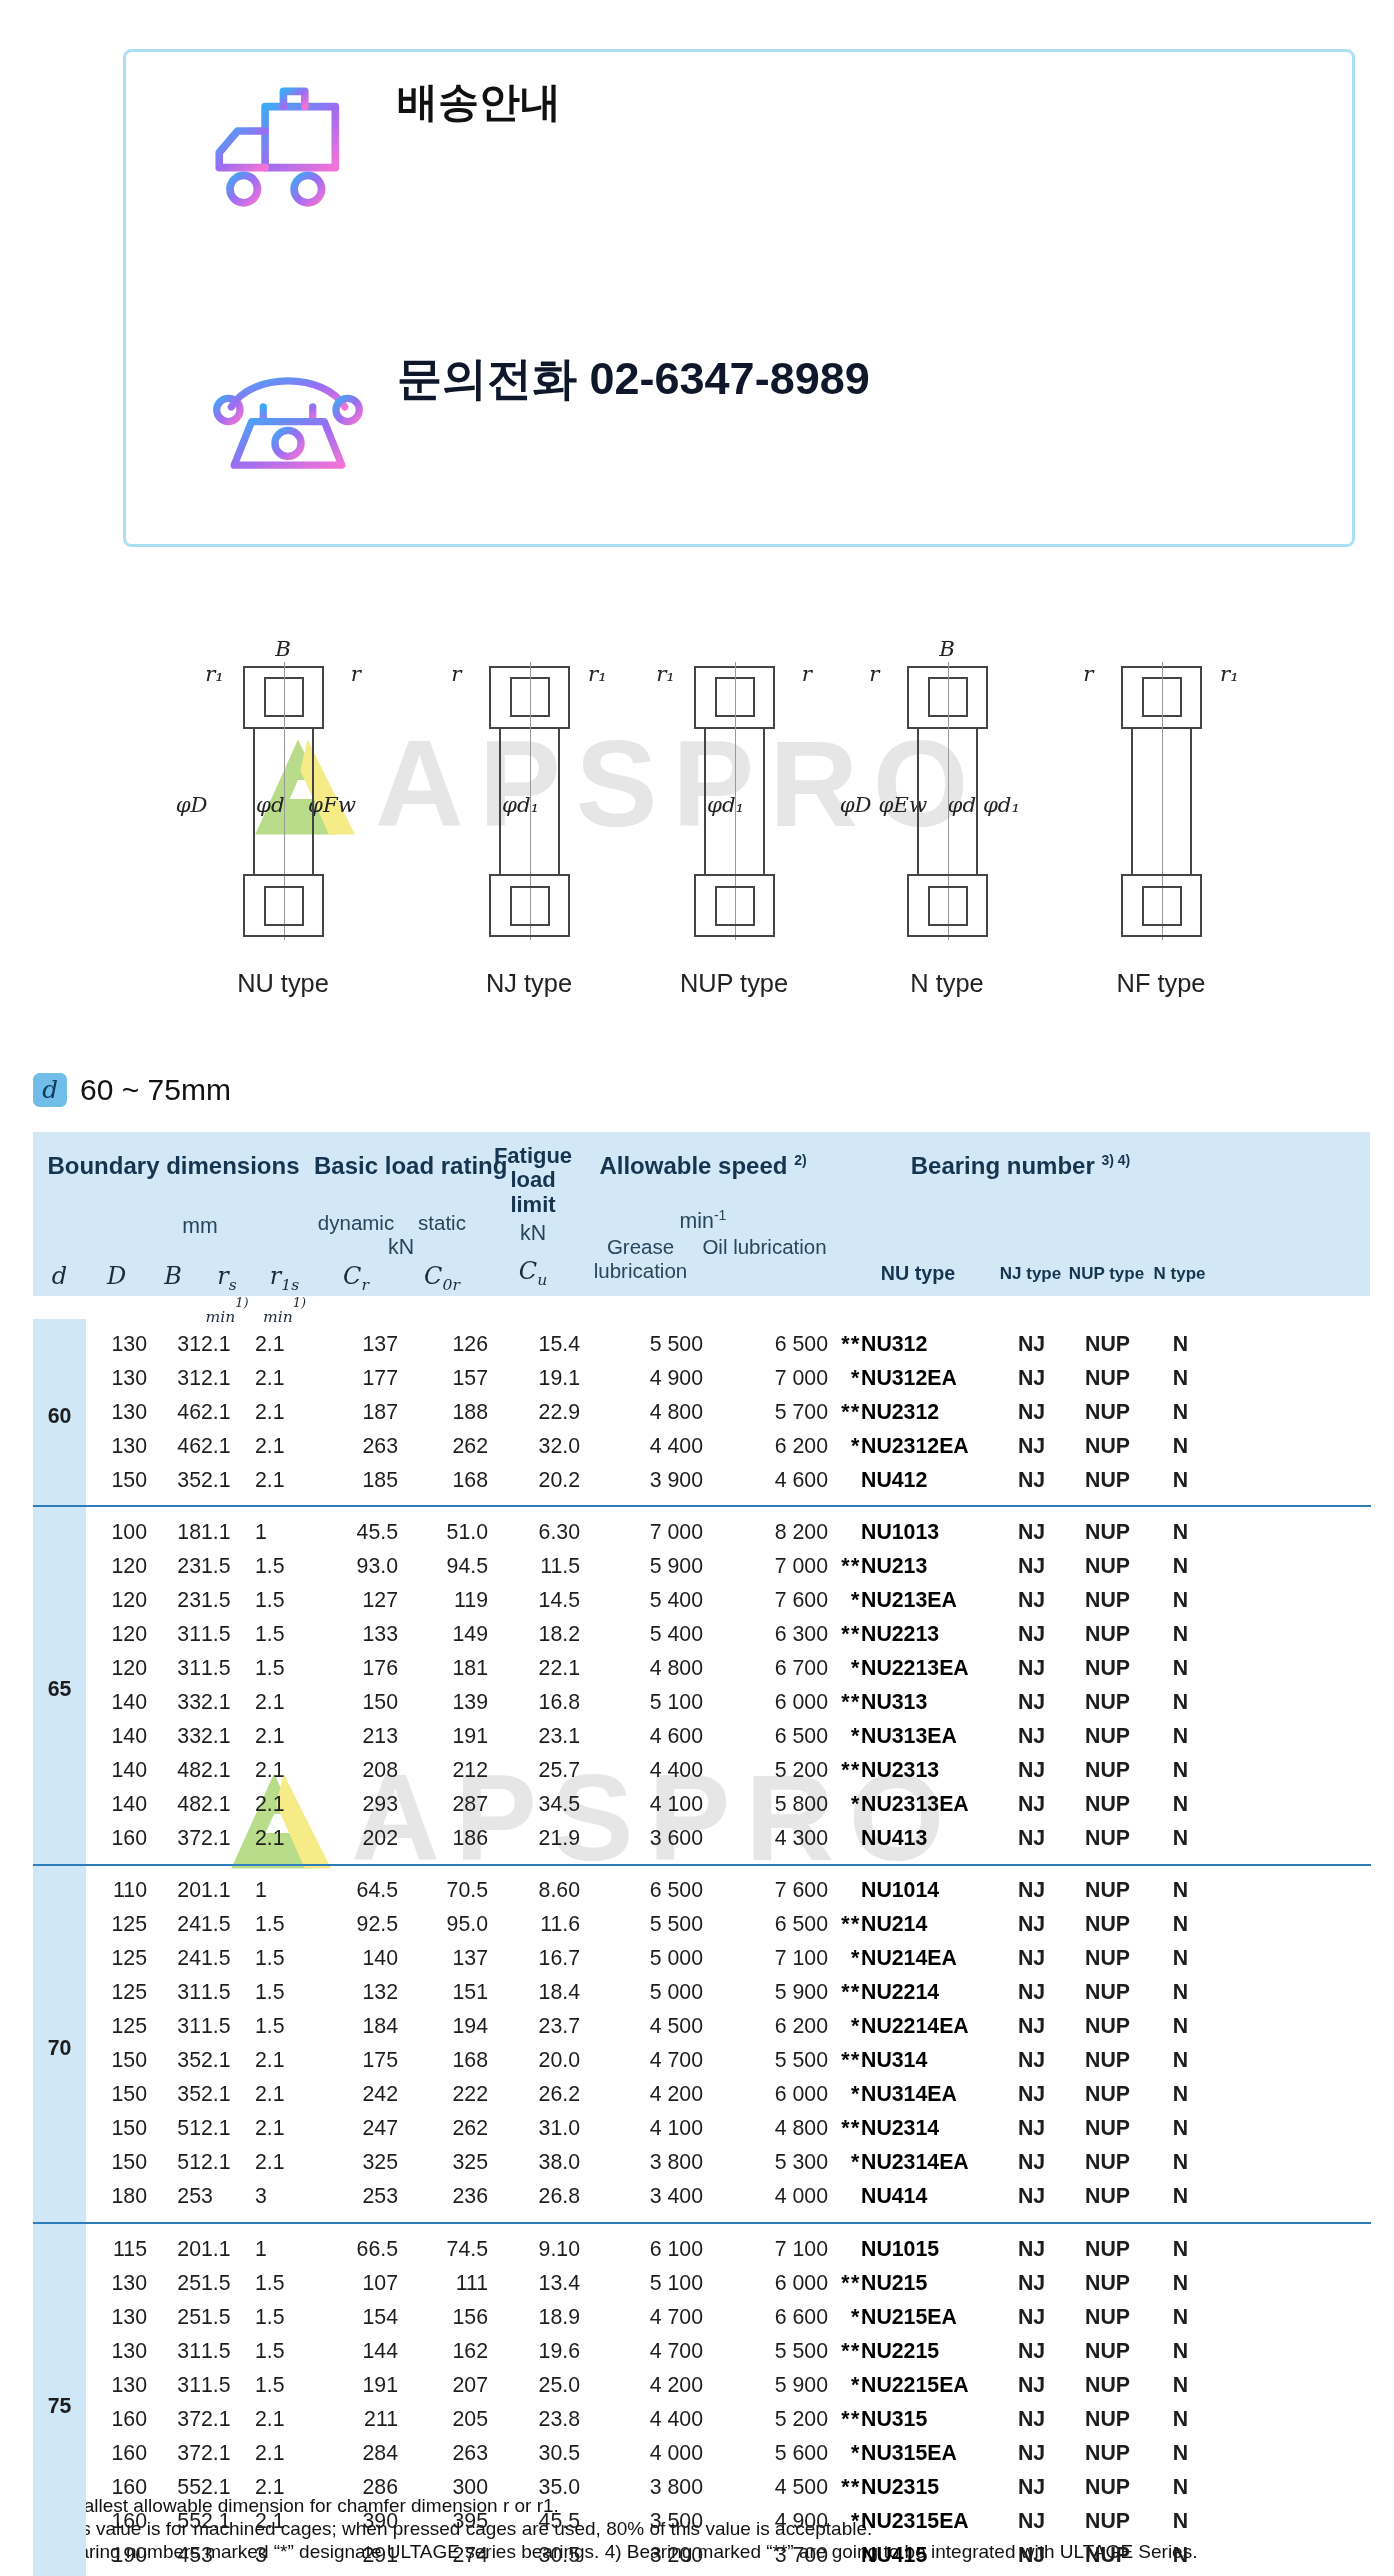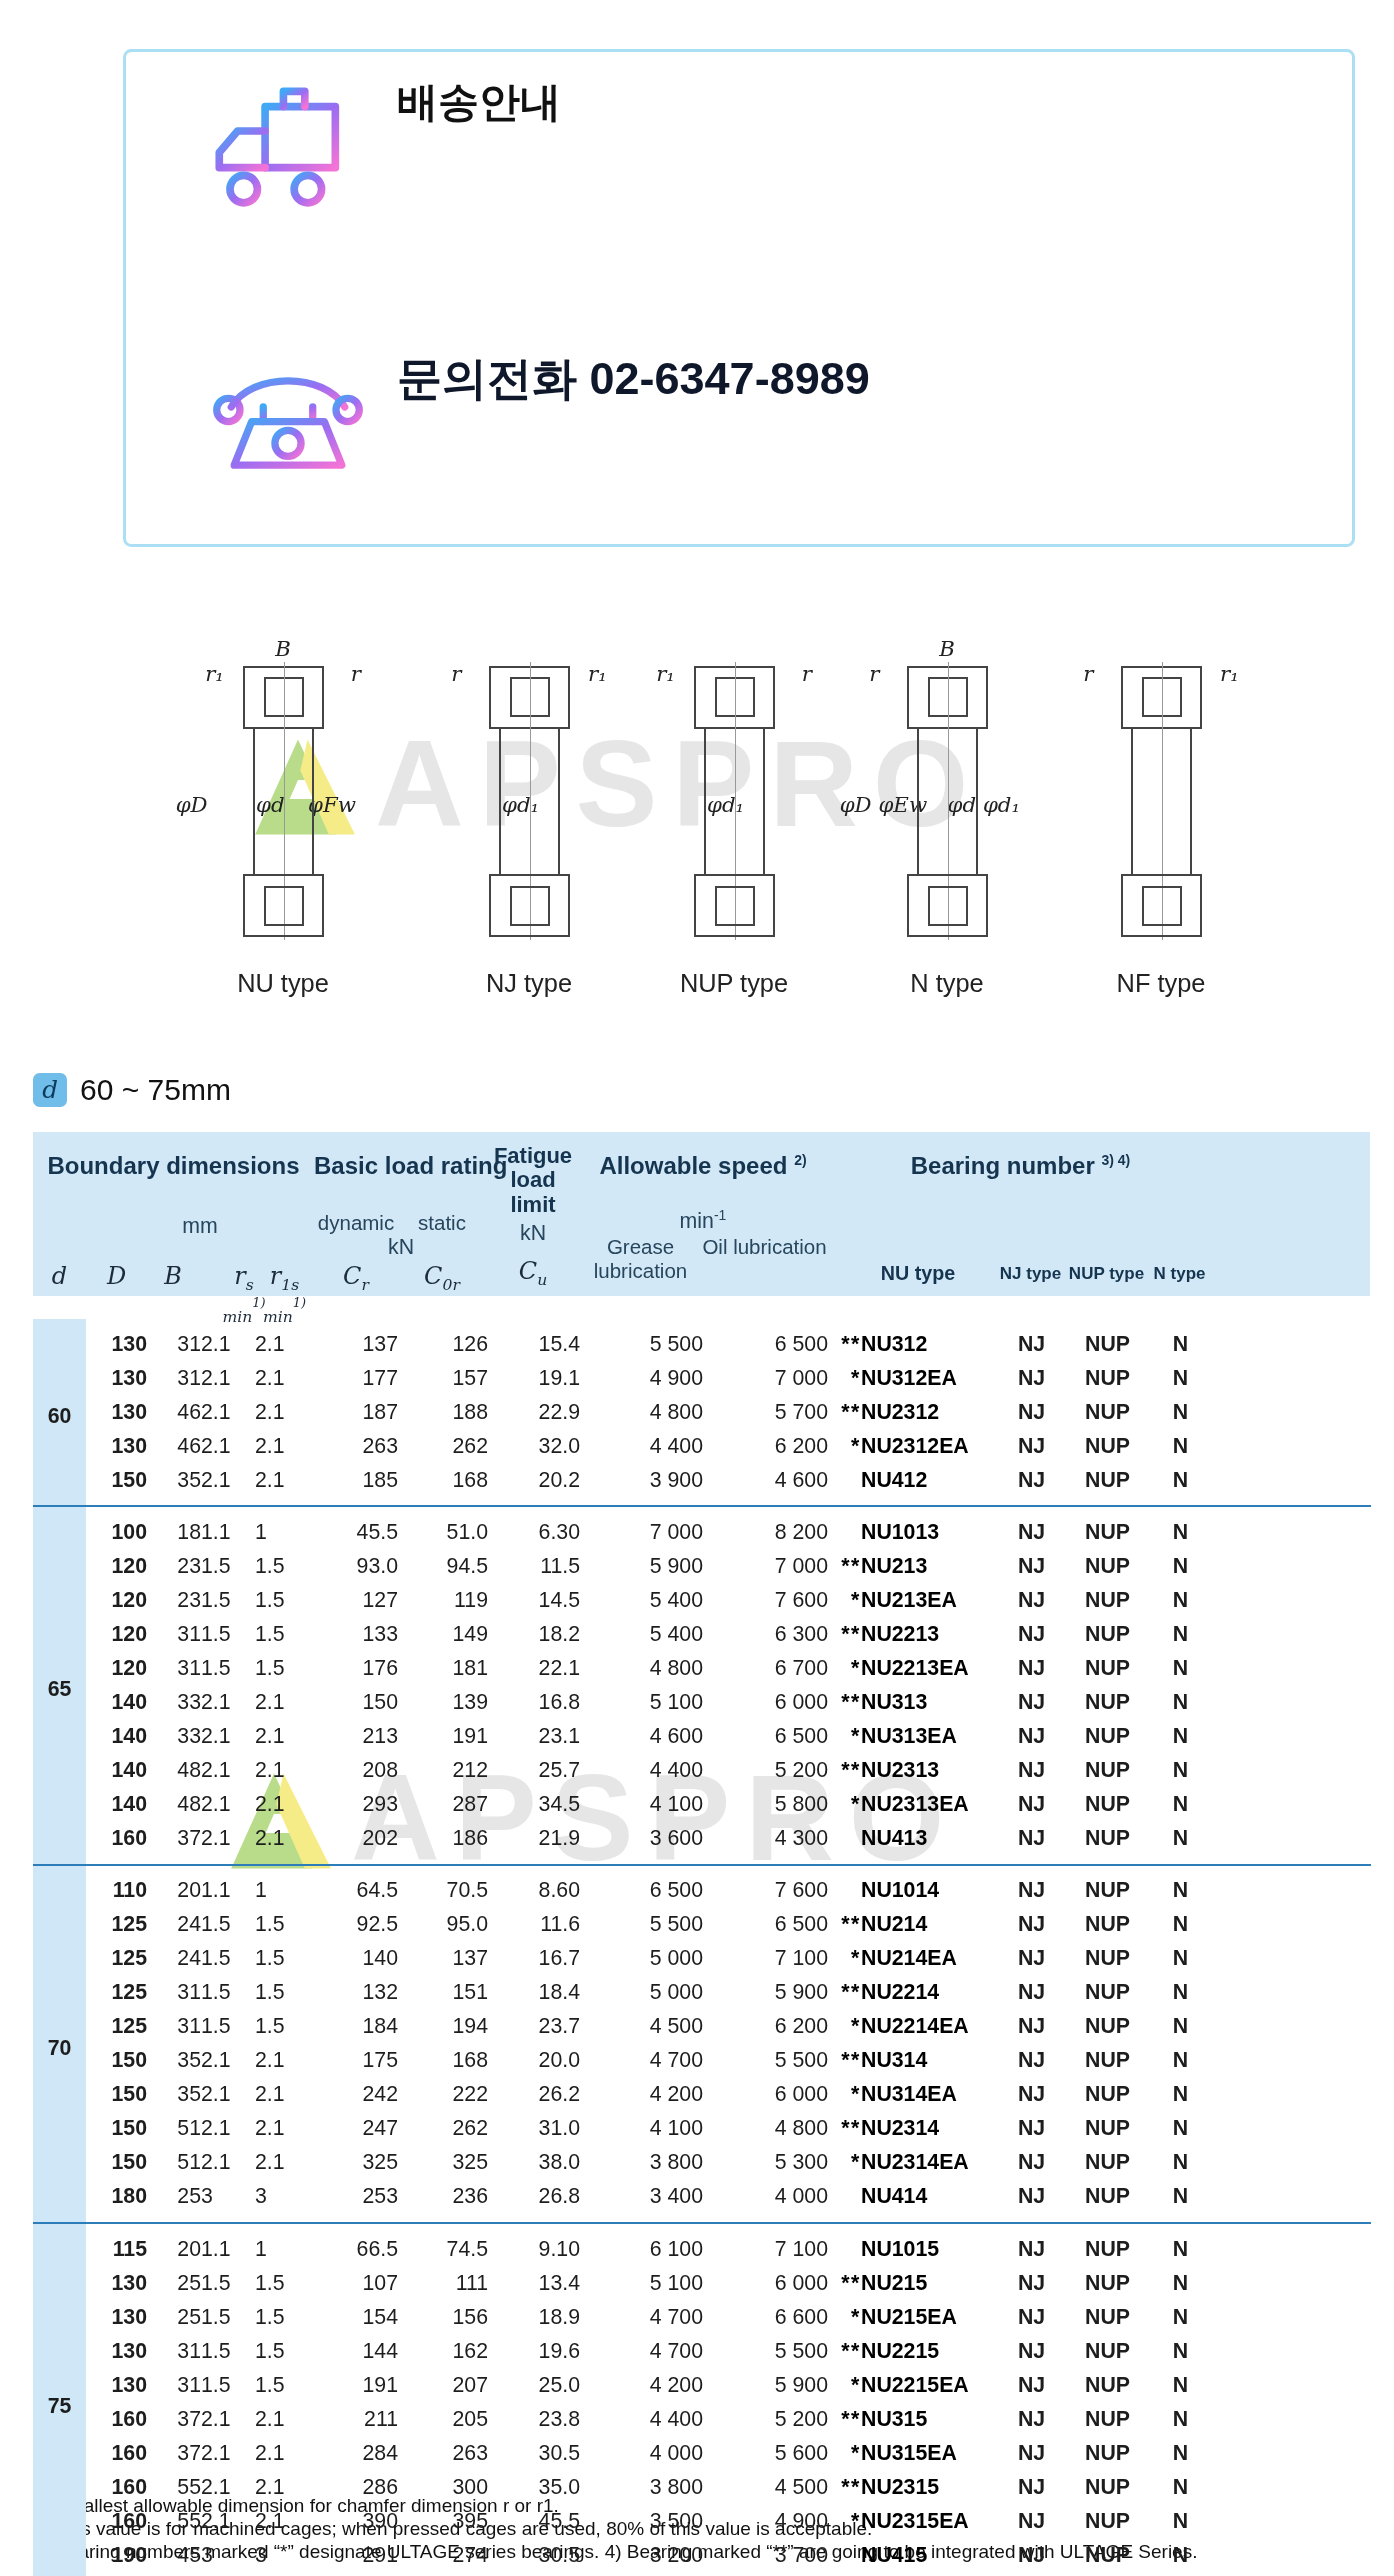"rs min1)" span.sym { left: 184px -> 167px }
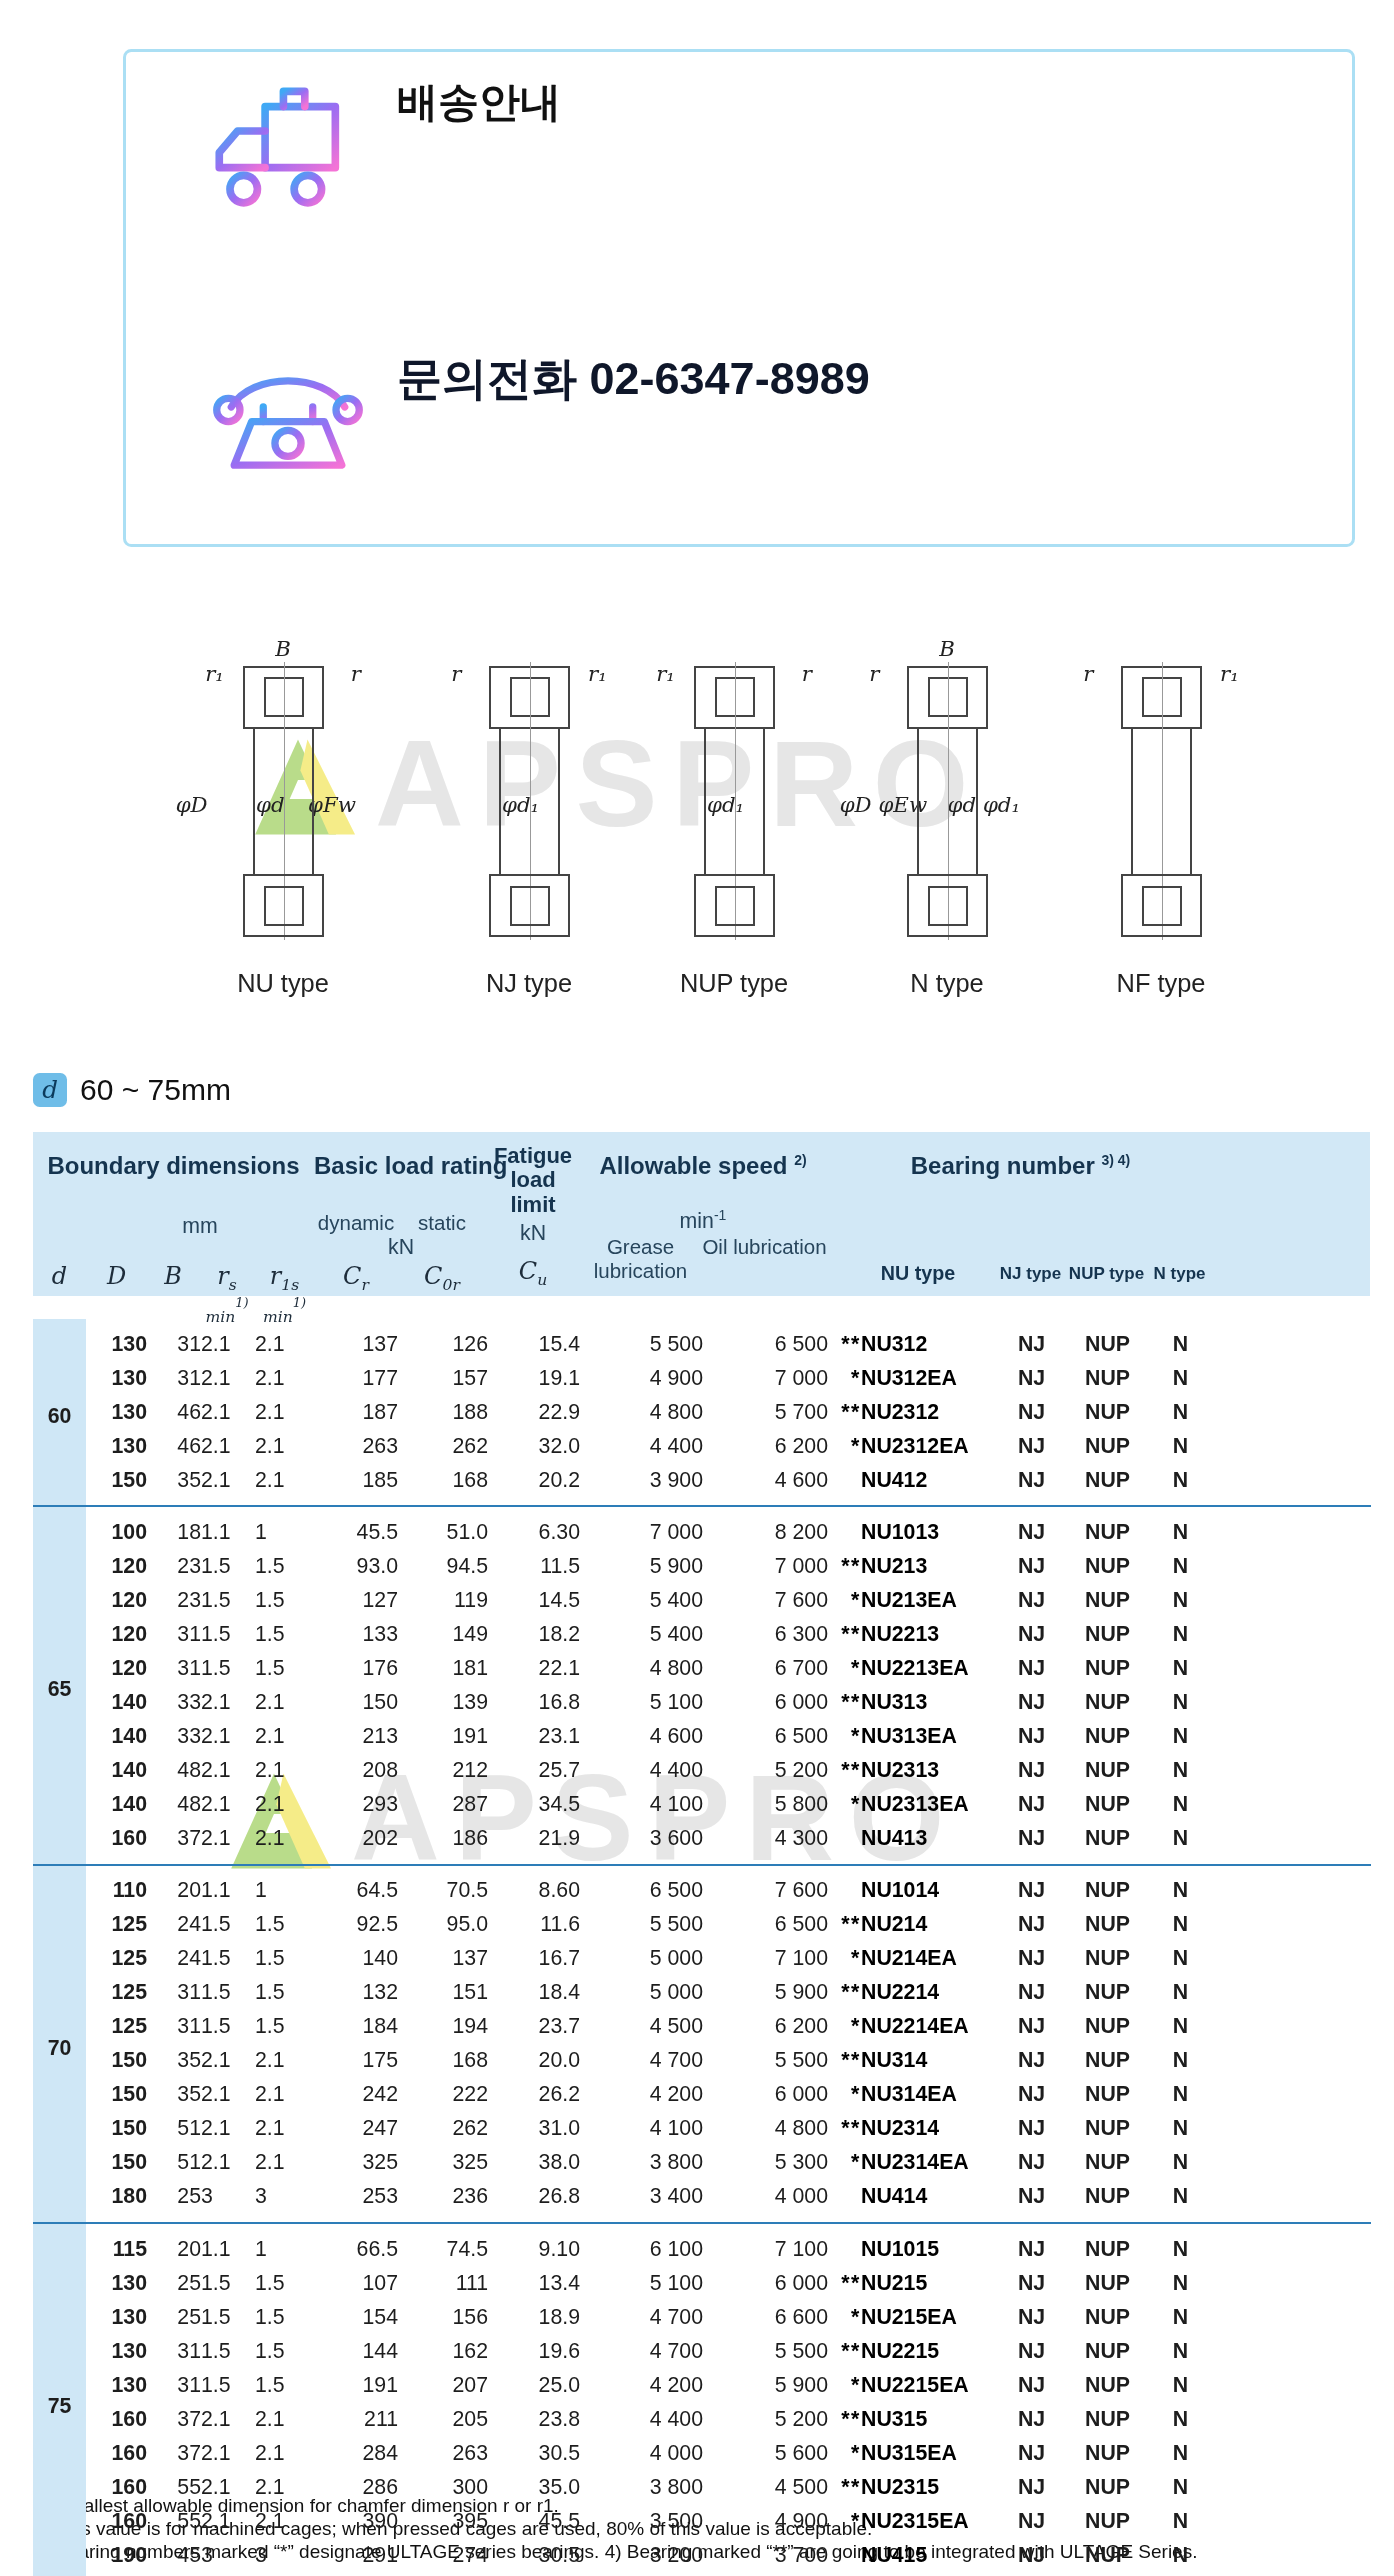"130" .c-D { font-weight: bold -> none }
